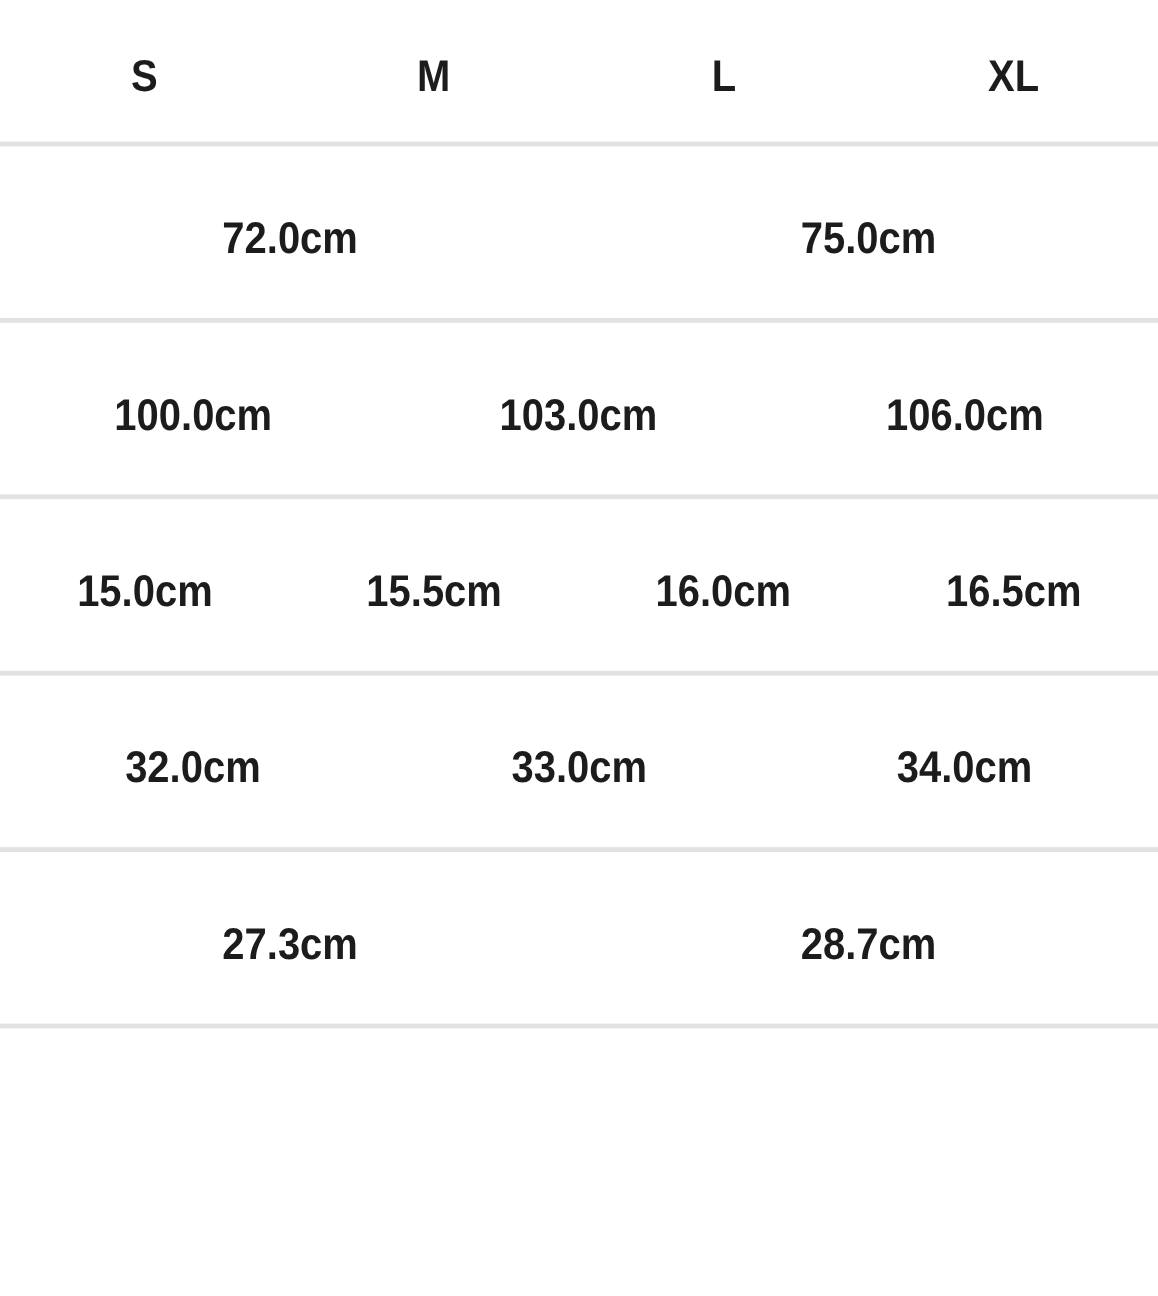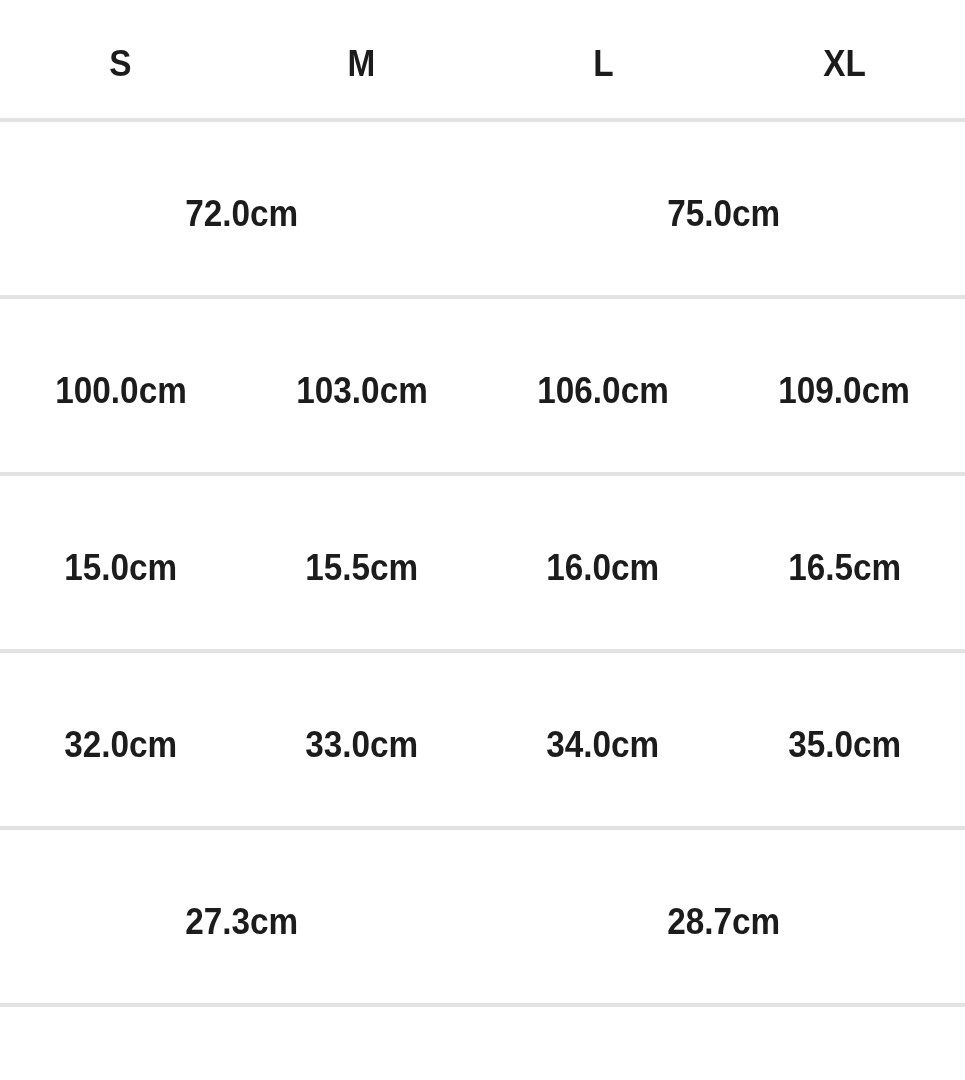"72.0cm" .row { height: 177px -> 147px }
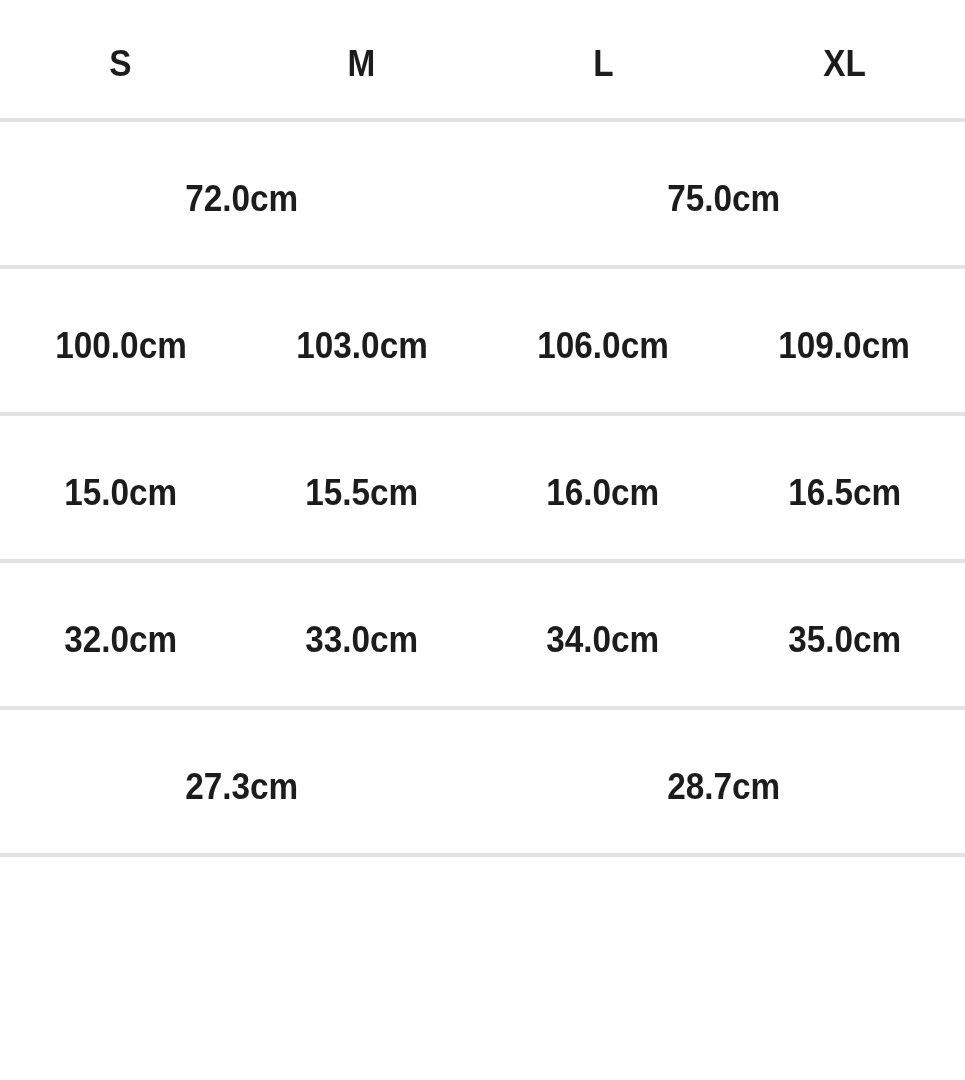"109.0cm" div.cell { html: <div><span>109.0cm</span></div> -> none }
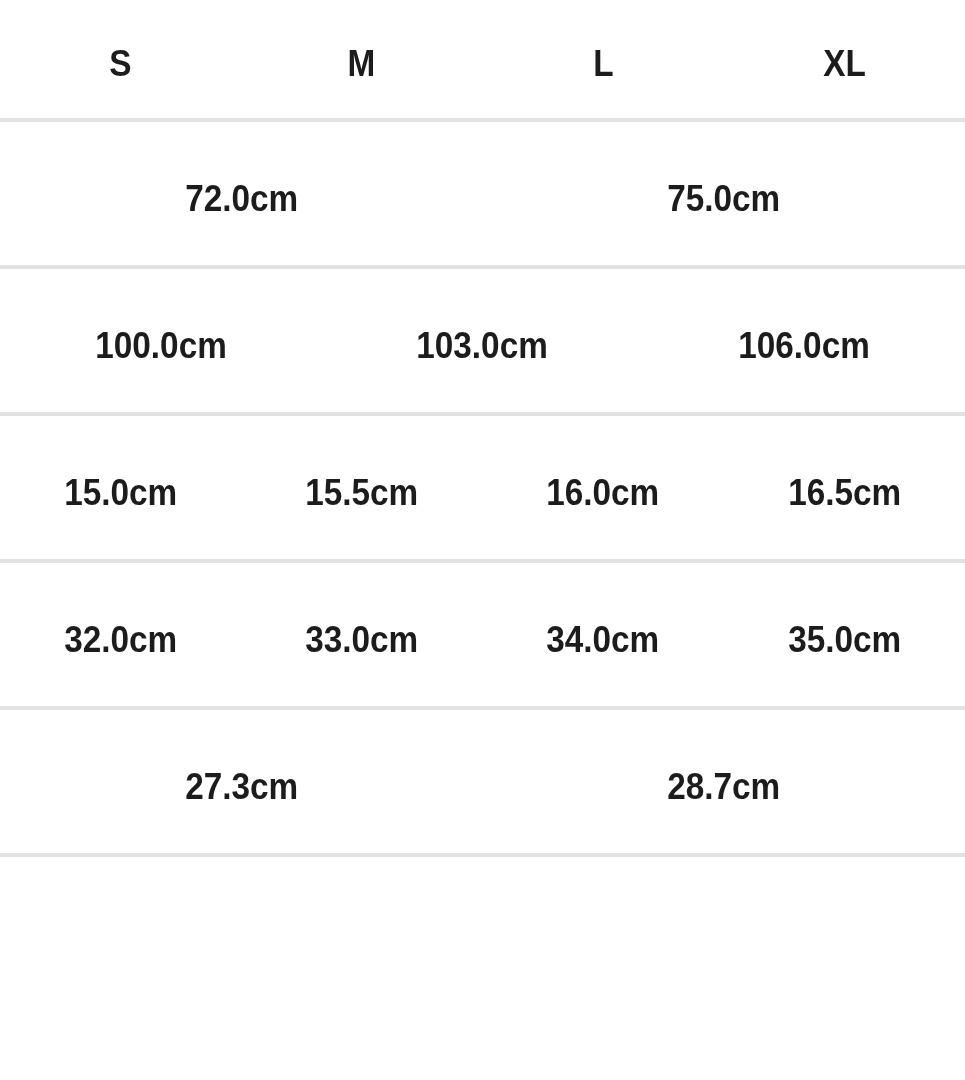"35.0cm" div.cell { html: <div><span>35.0cm</span></div> -> none }
